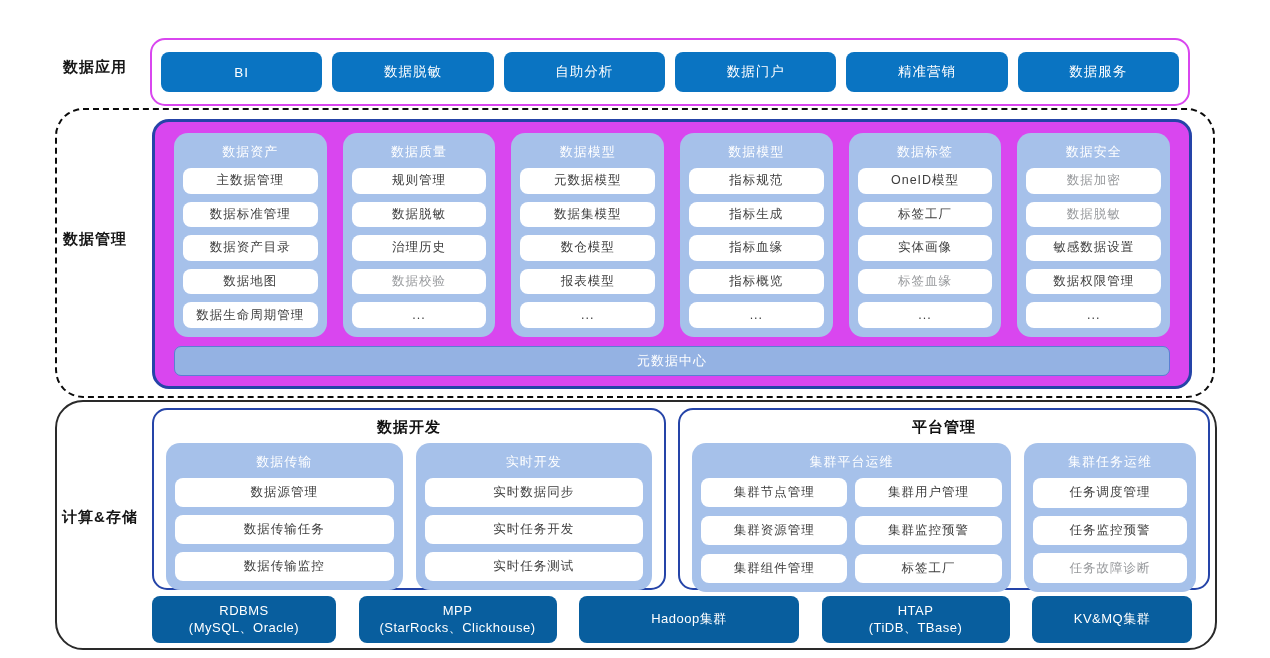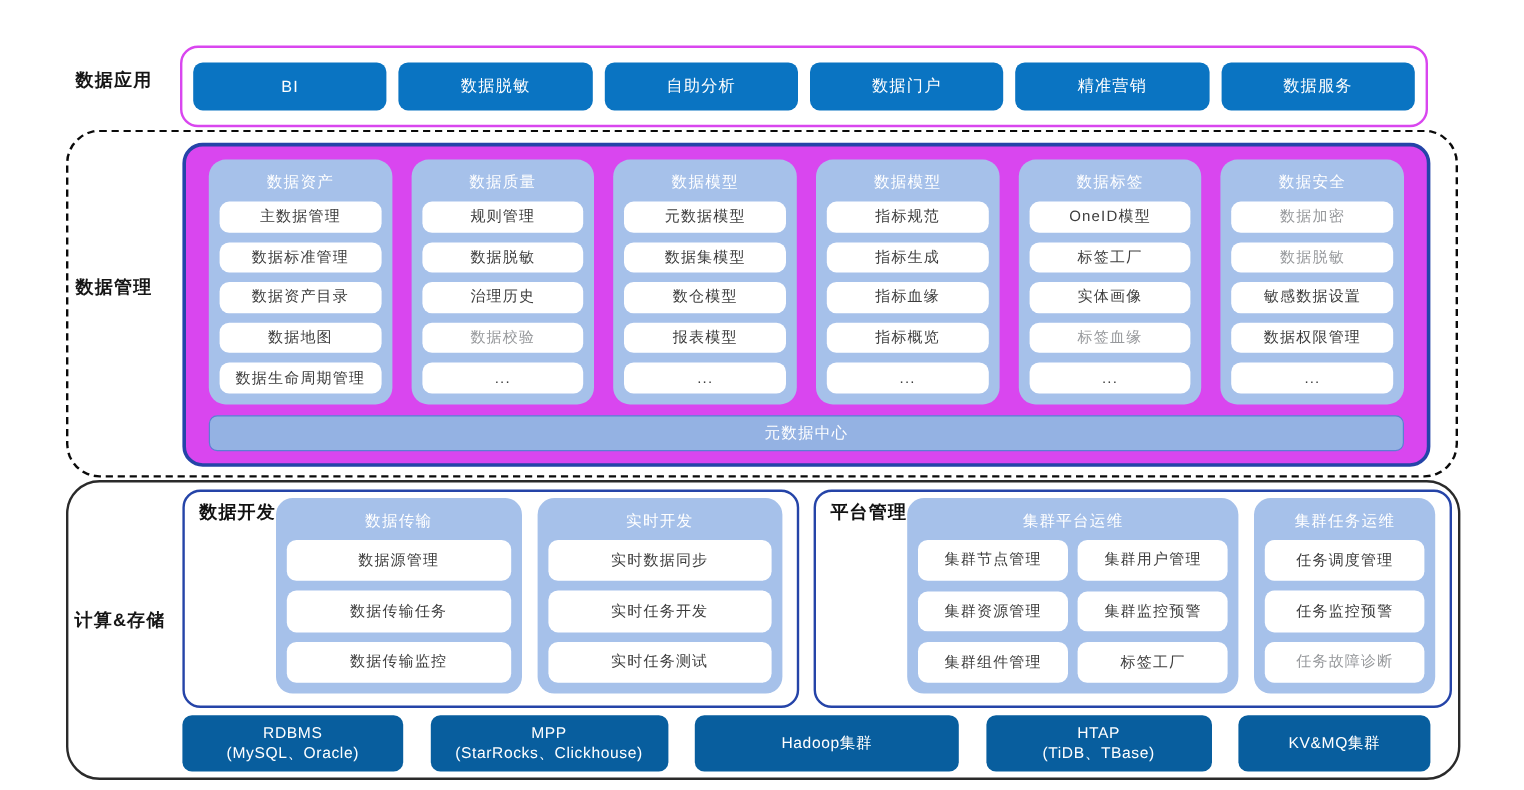"数据开发" .sub-box { flex-direction: row -> column }
